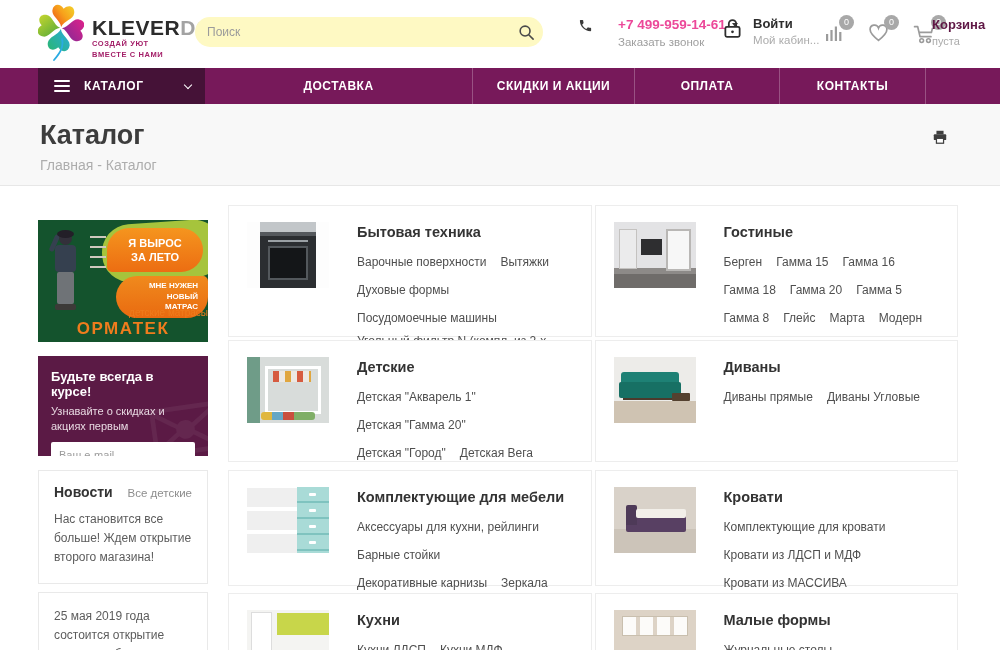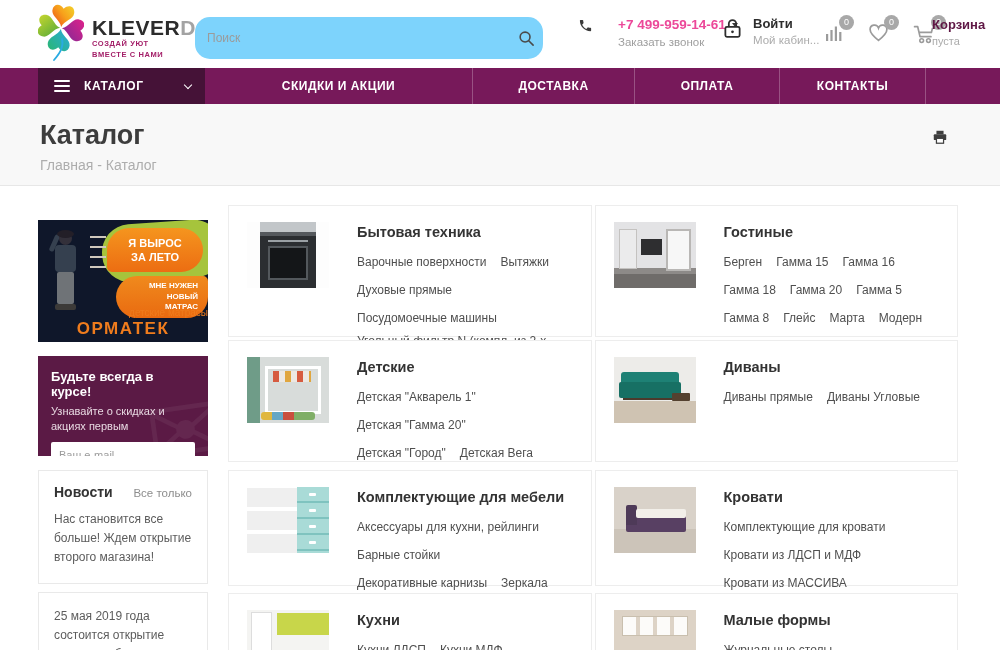"Поиск" .search { background: #7dd3fc -> #fef9c3; height: 42px -> 30px }
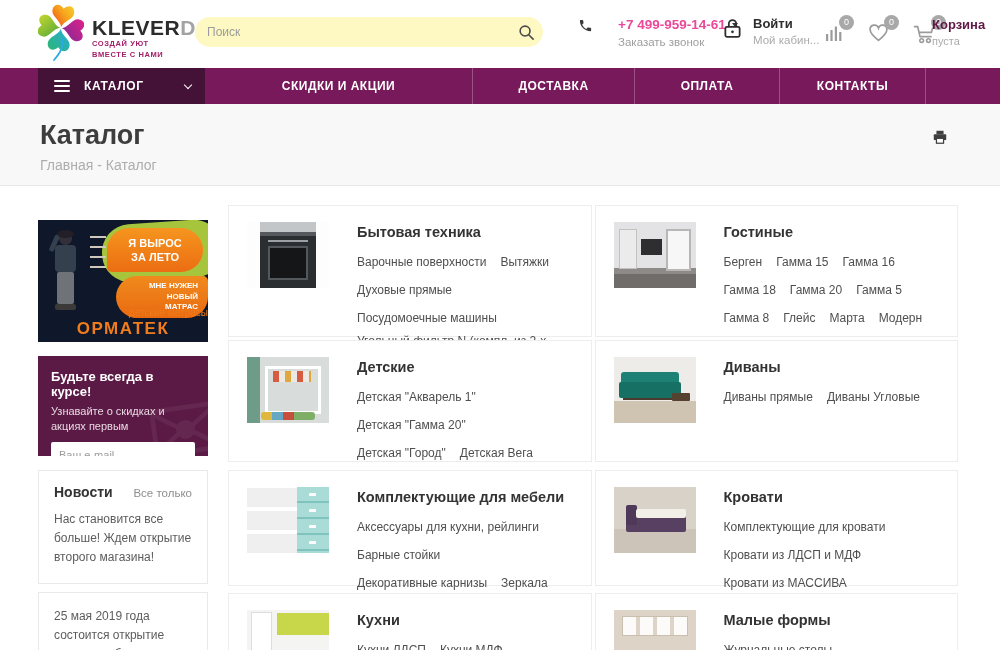"СКИДКИ И АКЦИИ" div.nav-item { order: before "ДОСТАВКА" -> after "ДОСТАВКА" }
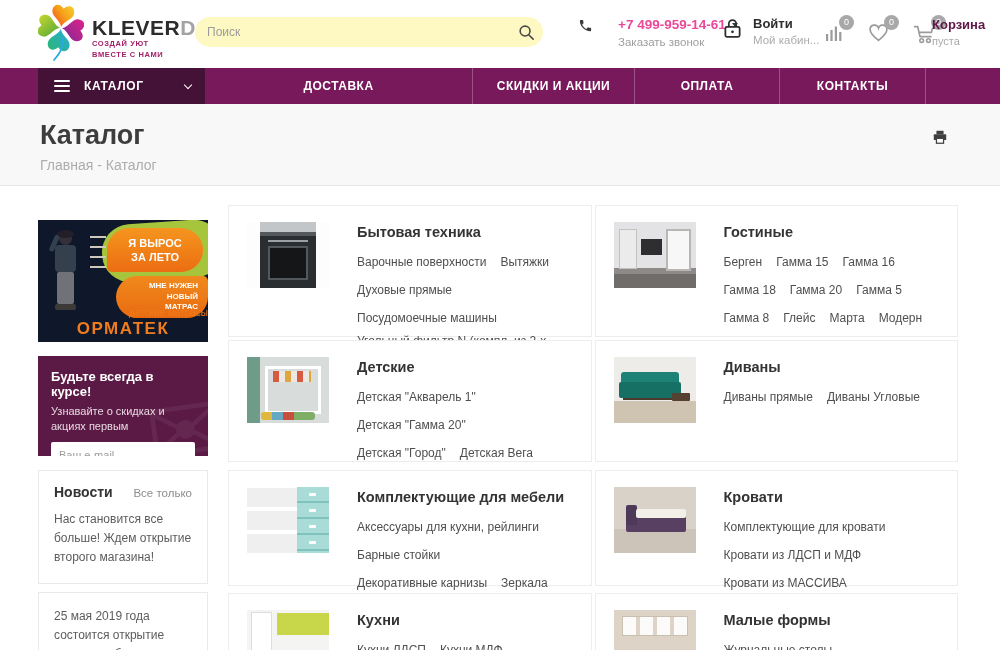"Я ВЫРОС" .banner { background: #0f172a -> #14532d }
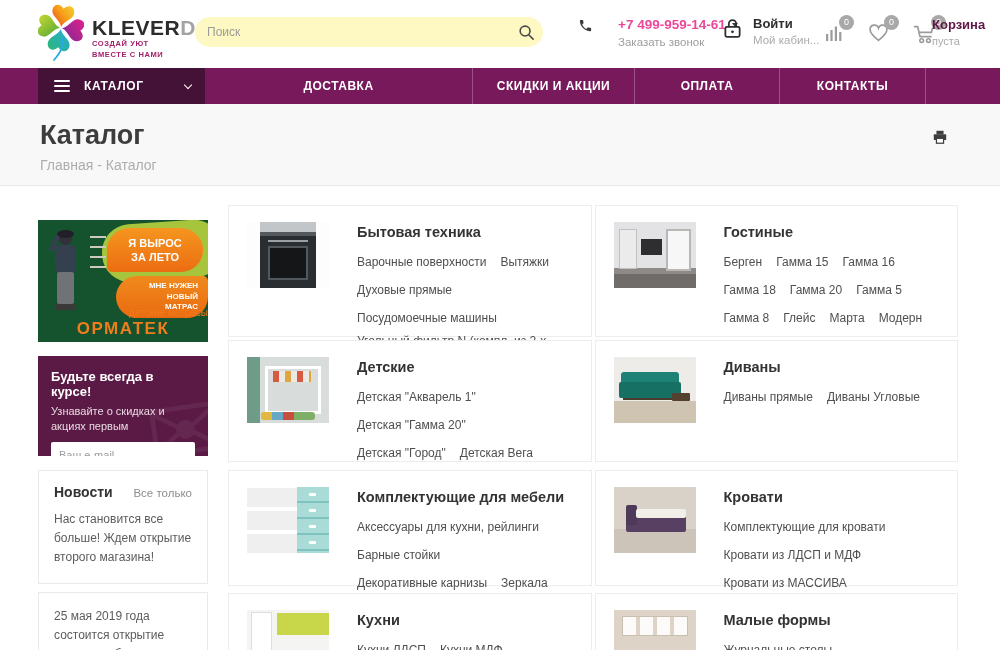"Духовые прямые" a.cat-link { text: прямые -> формы }
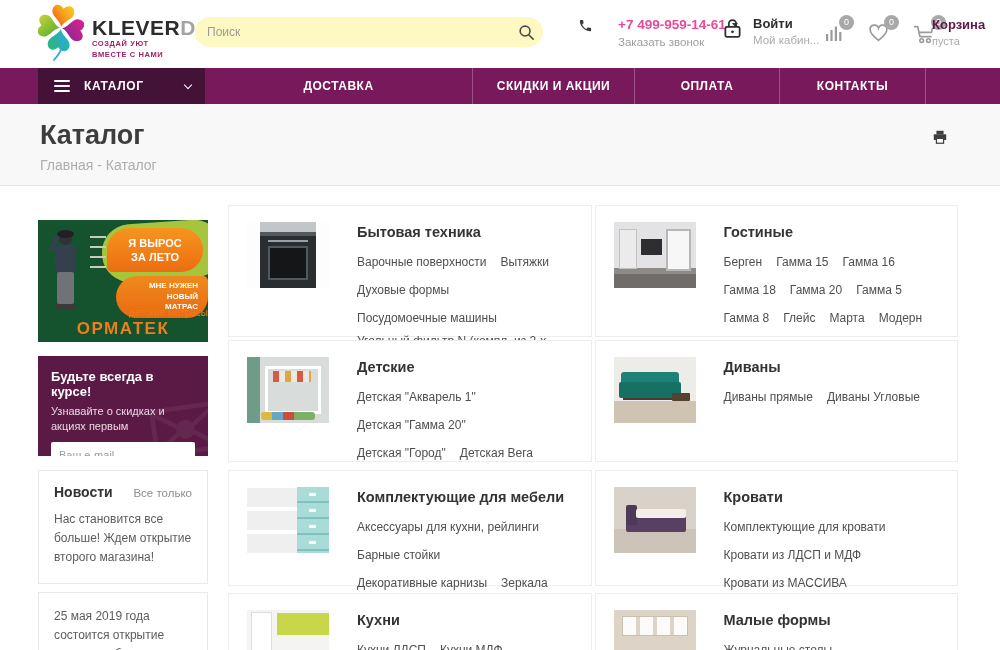"Все только" a.news-all { text: только -> детские }
